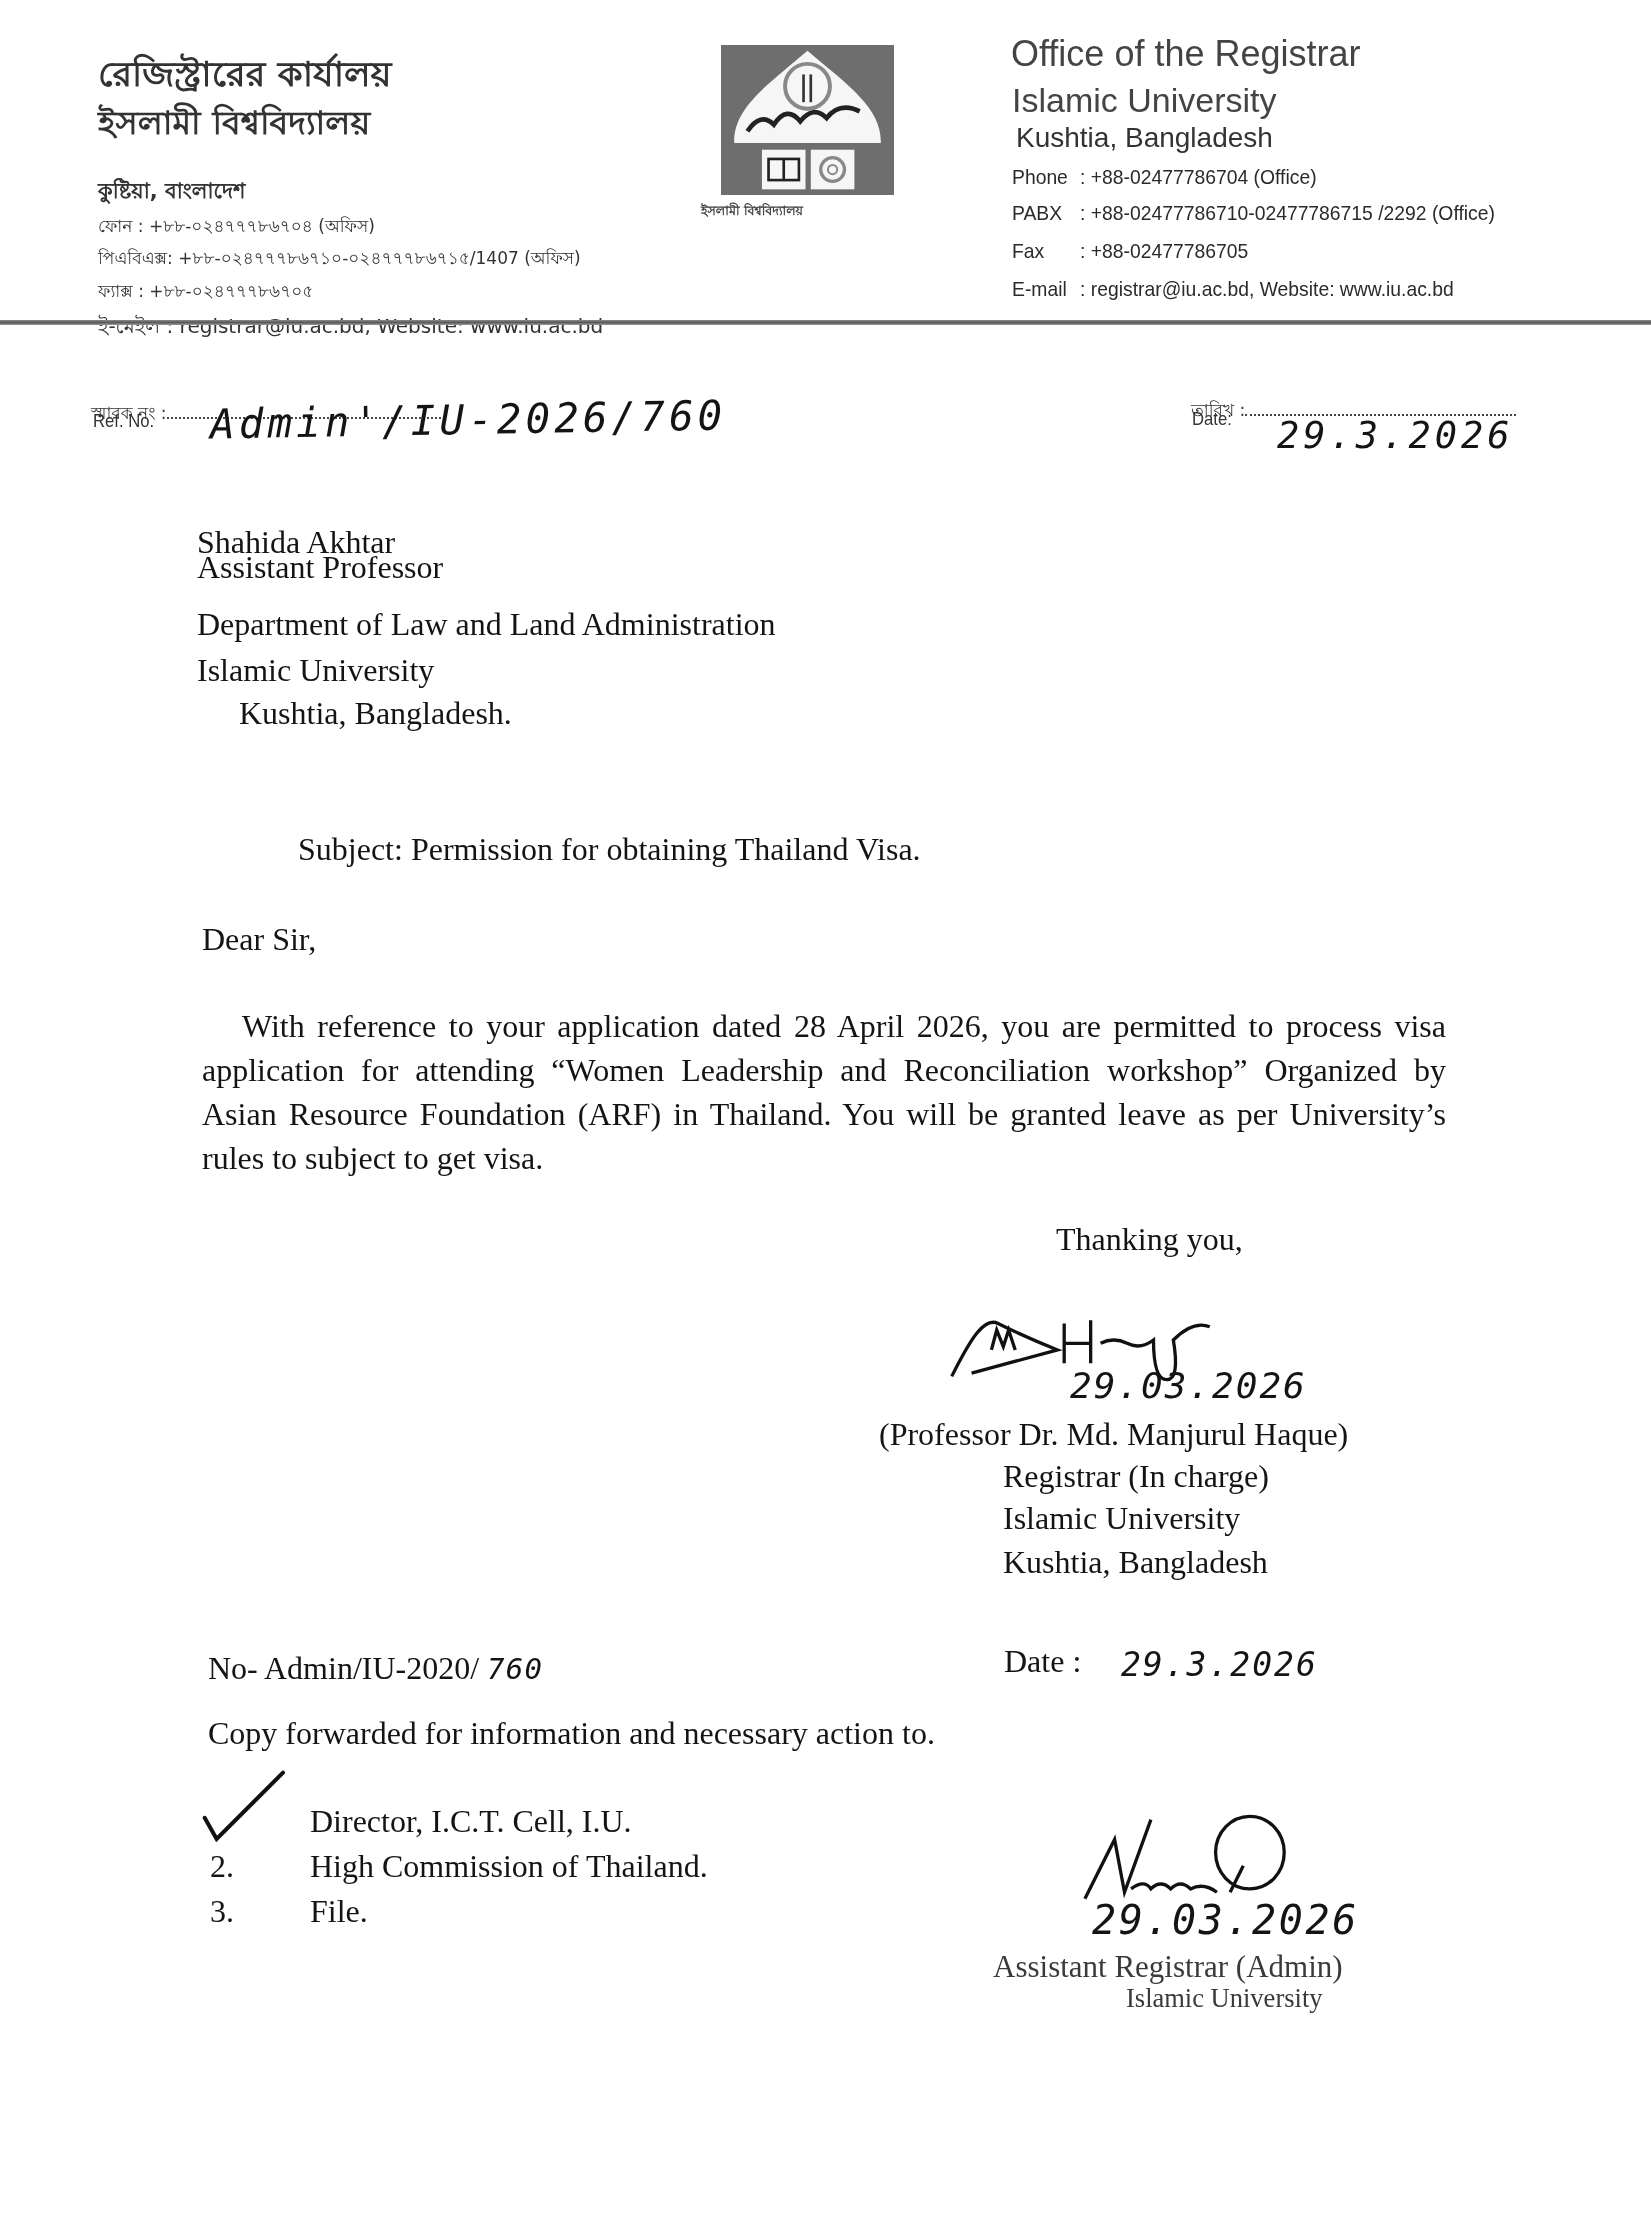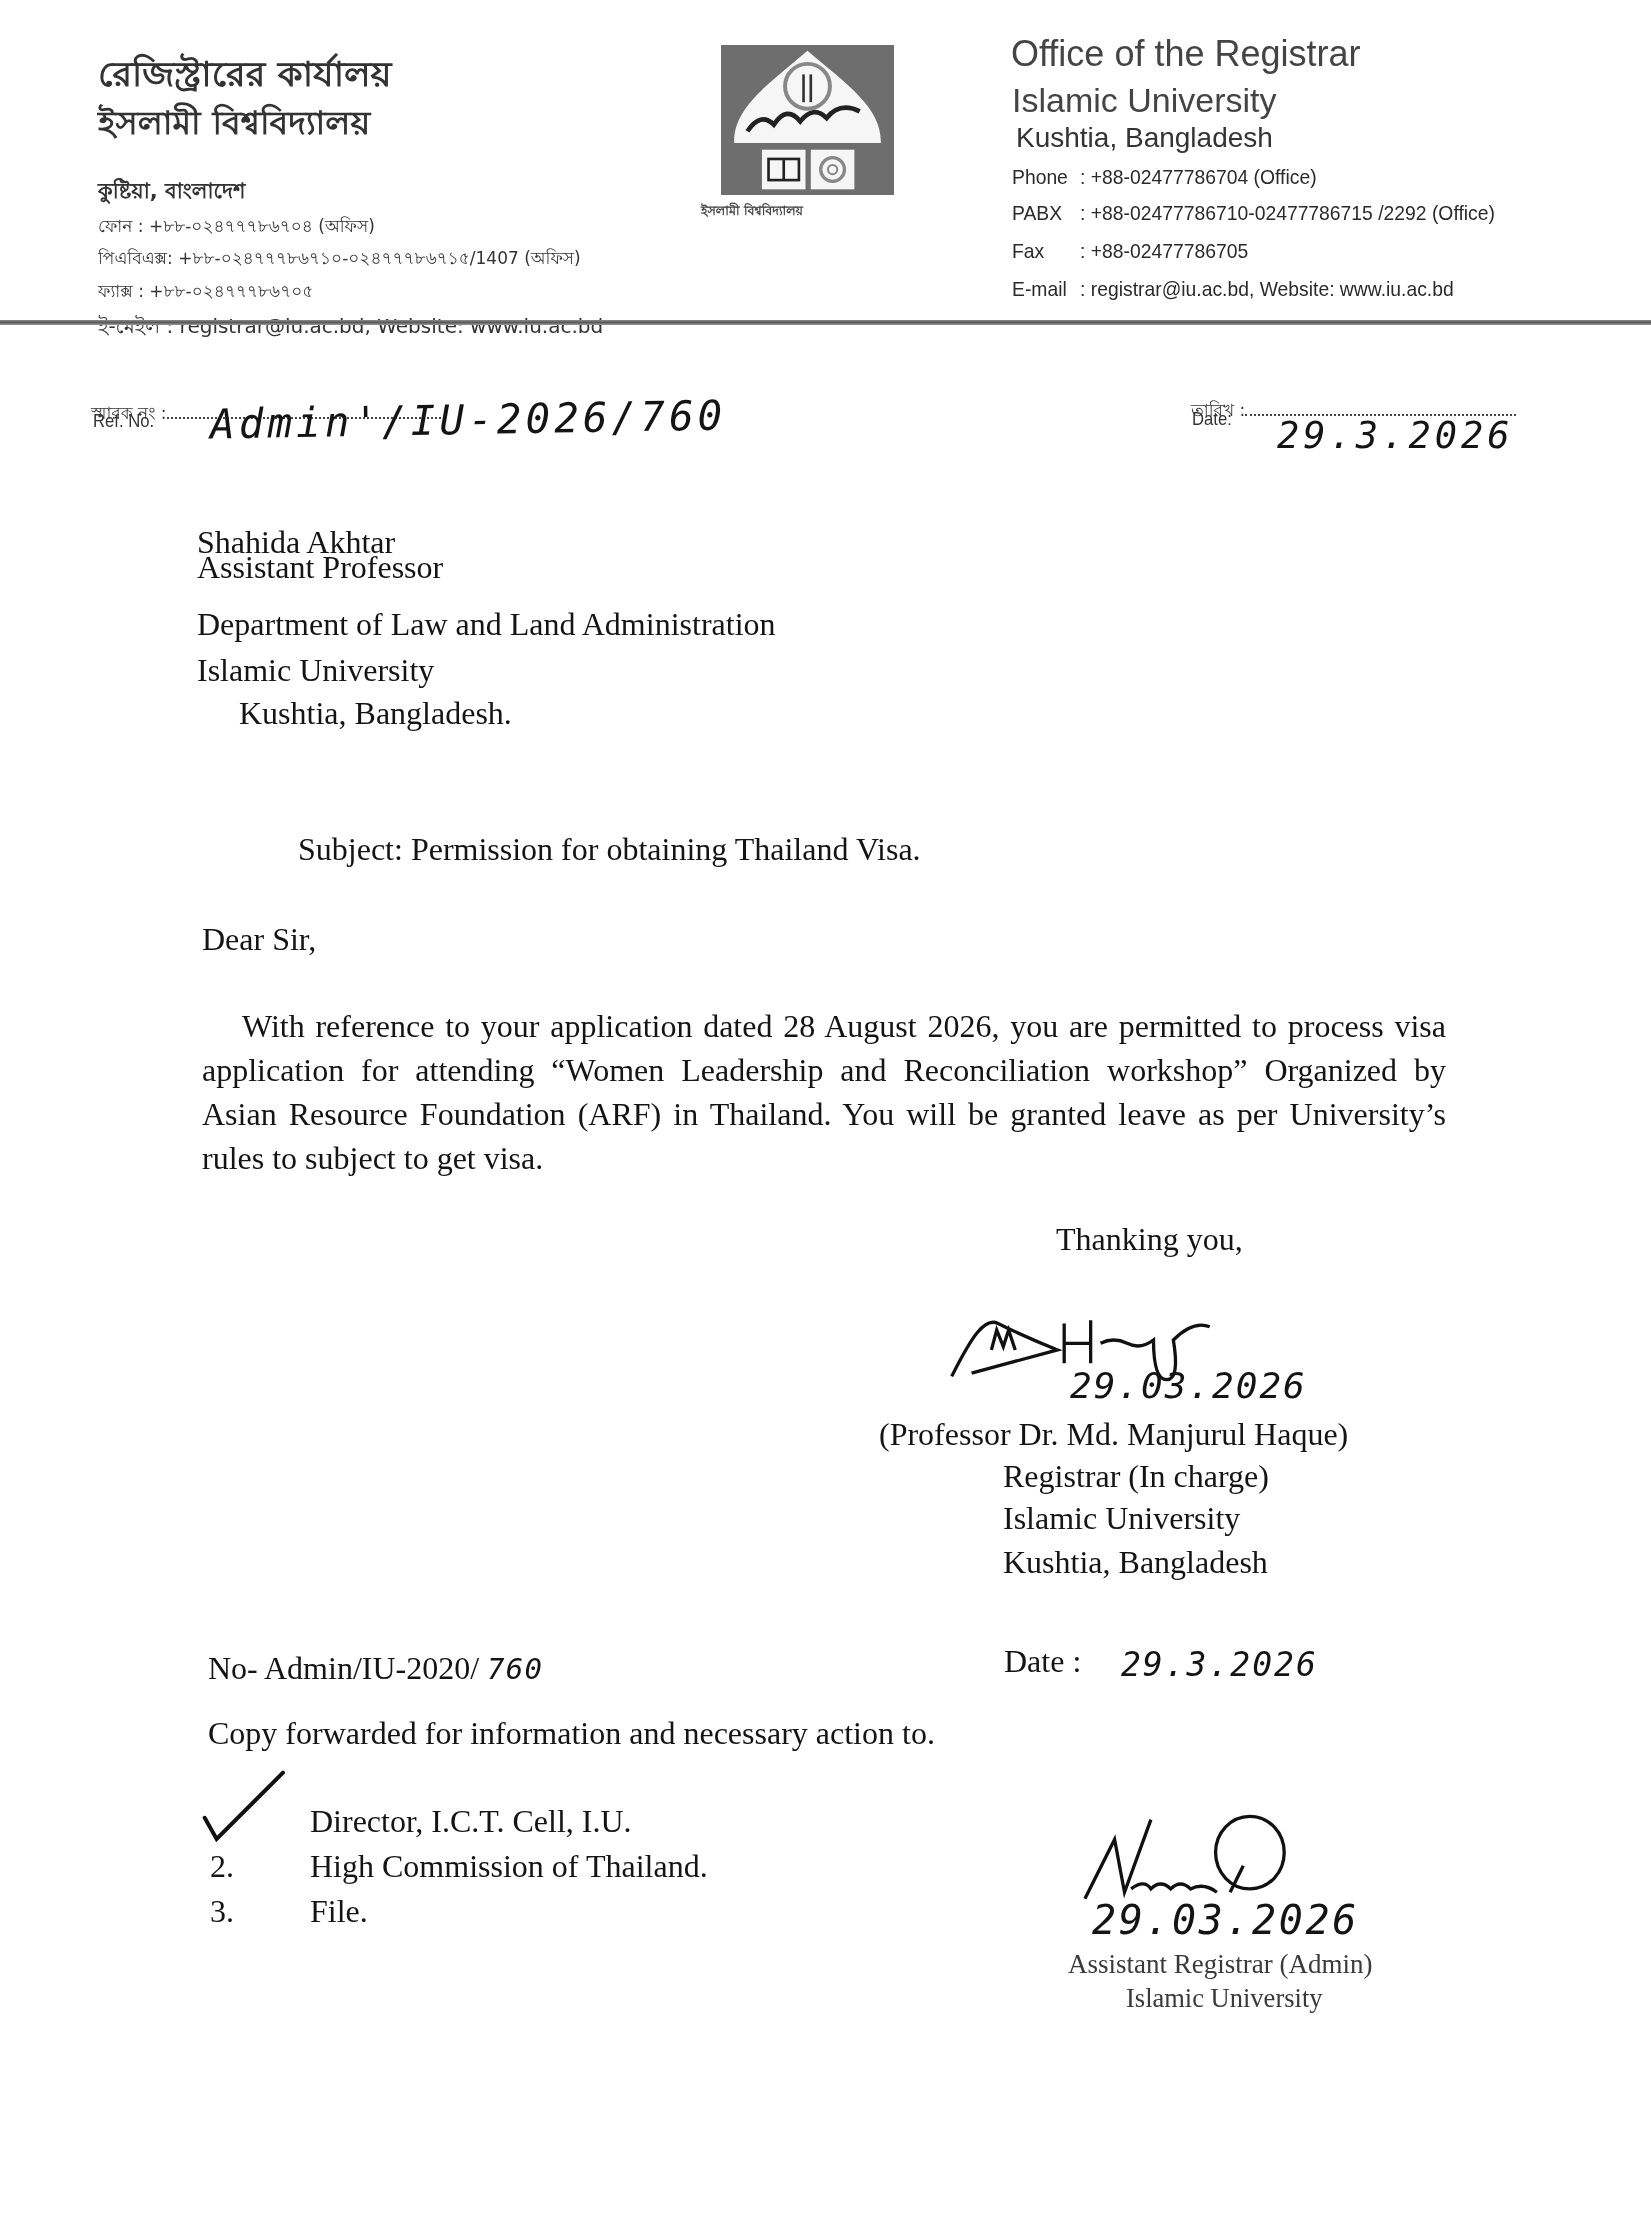"With reference to your application" span { text: August -> April }
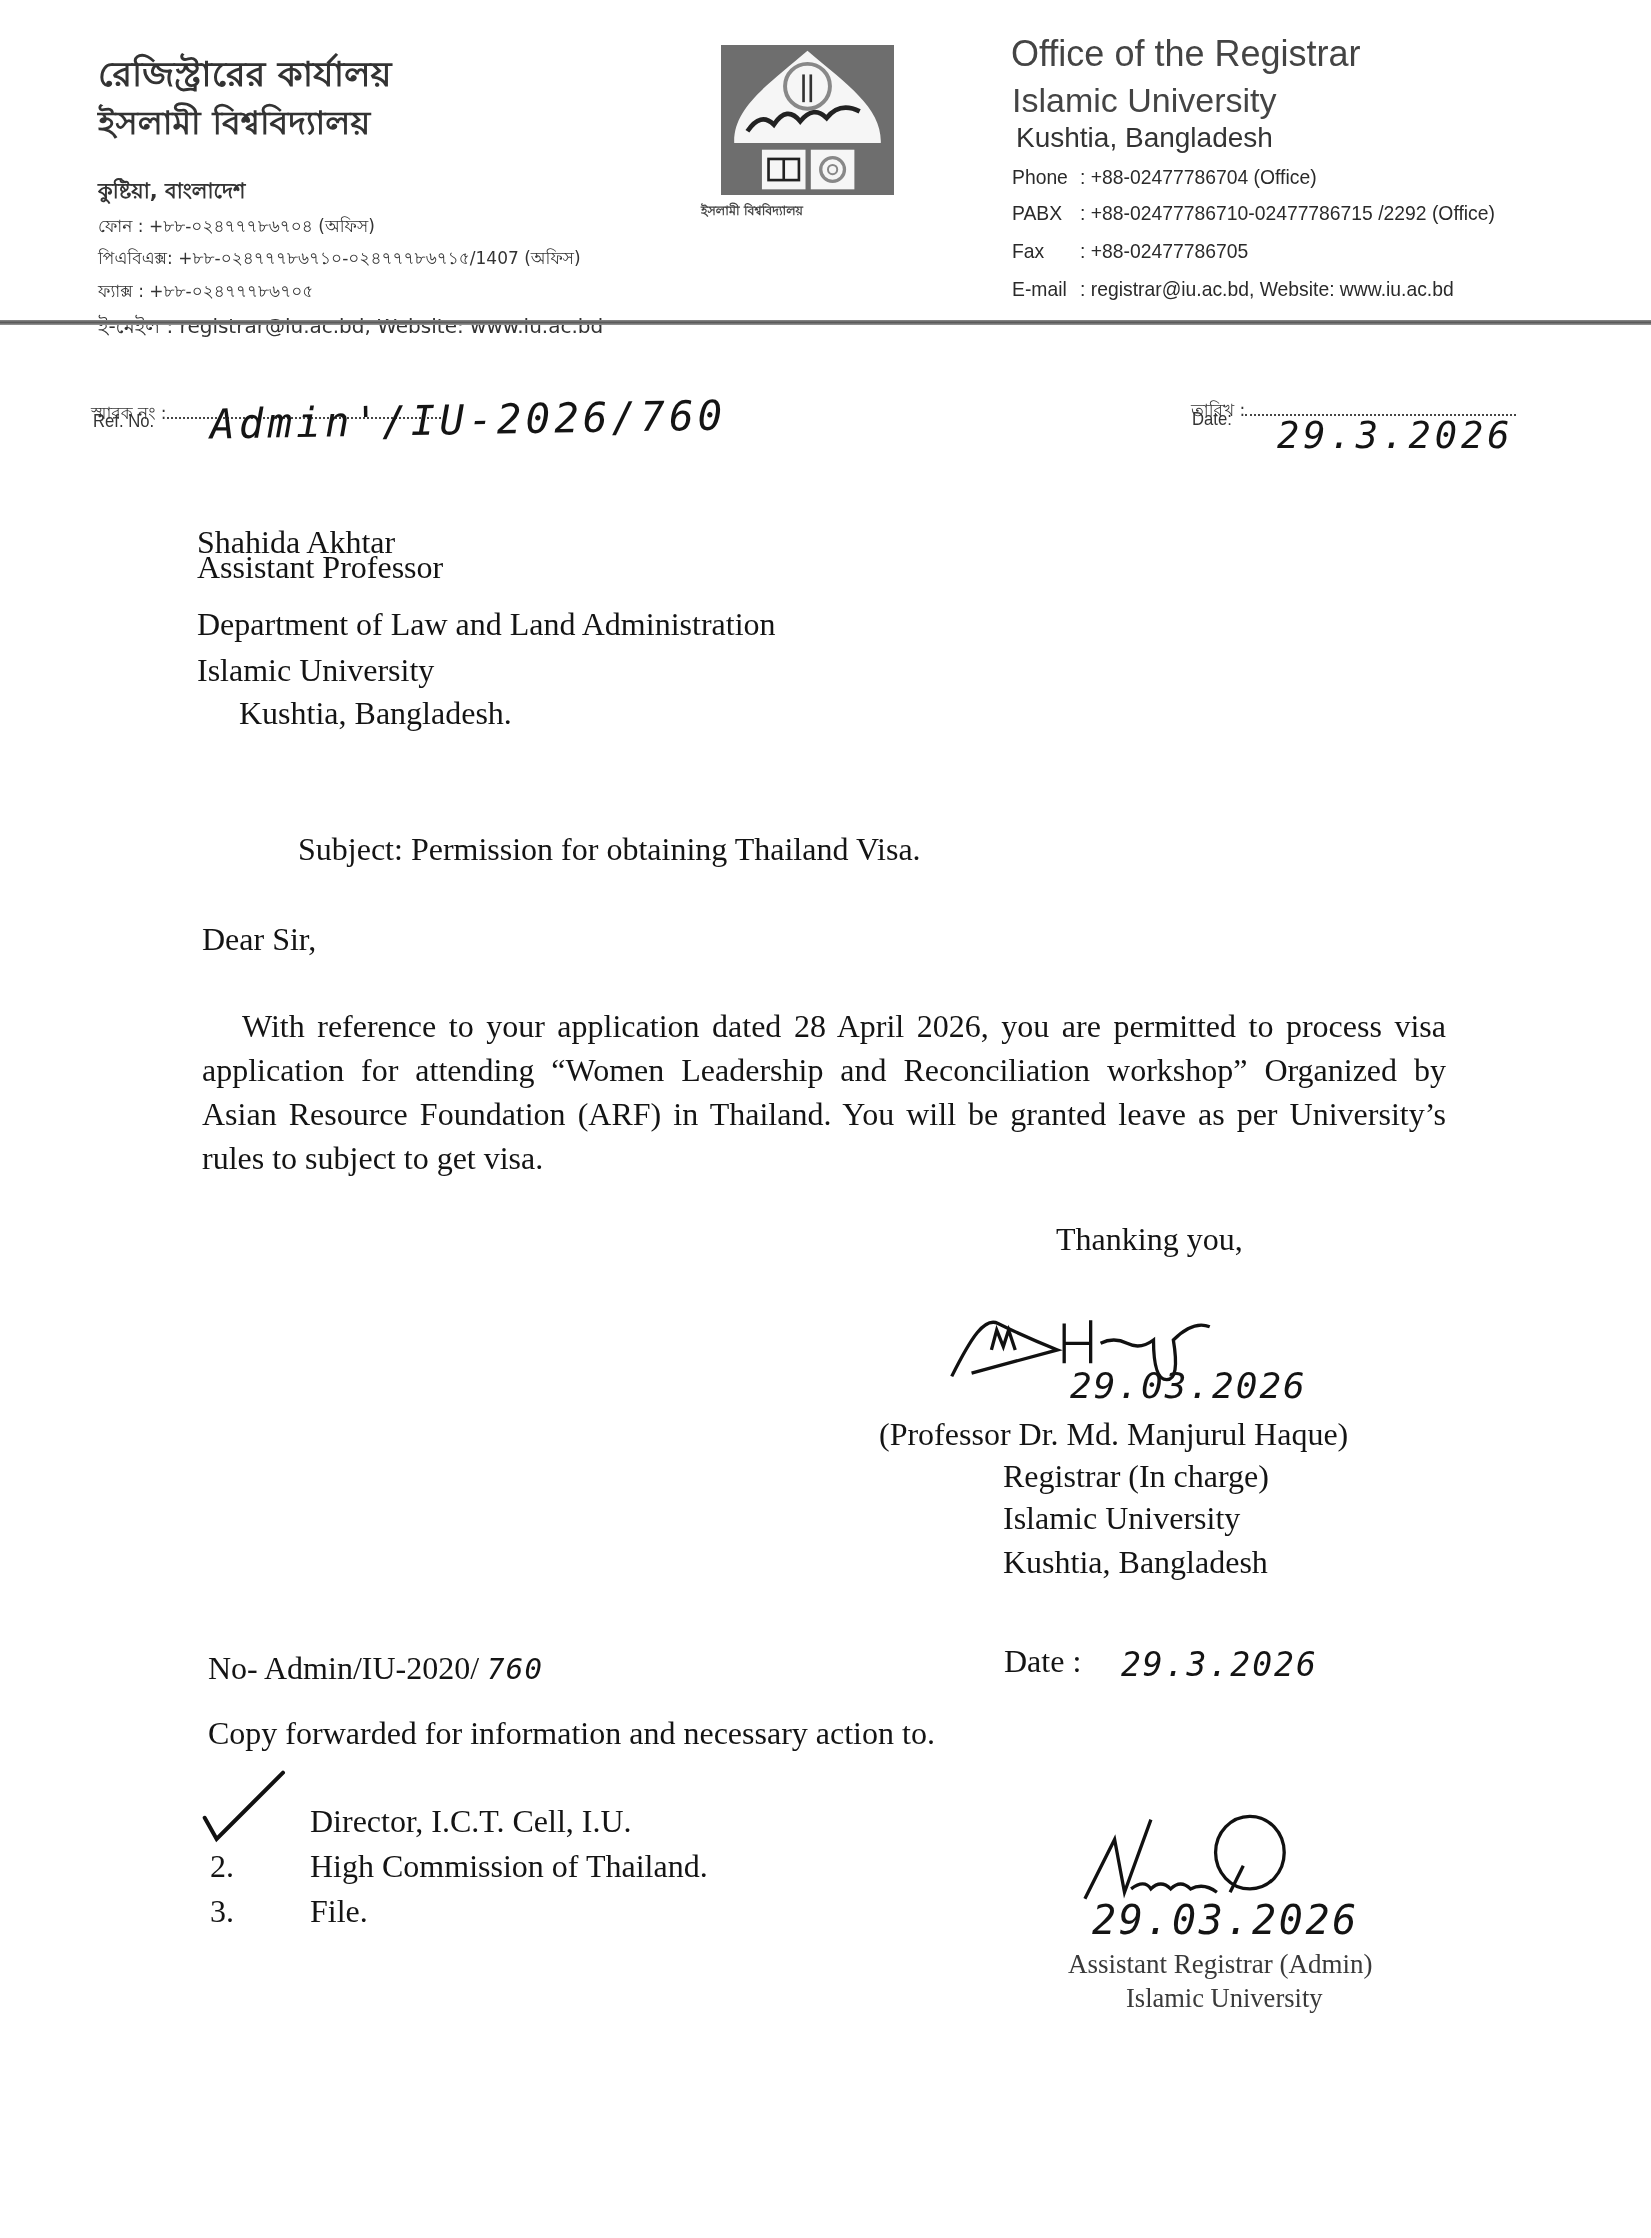"Assistant Registrar (Admin)" div.abs { font-size: 27px -> 31px; left: 1068px -> 993px }
